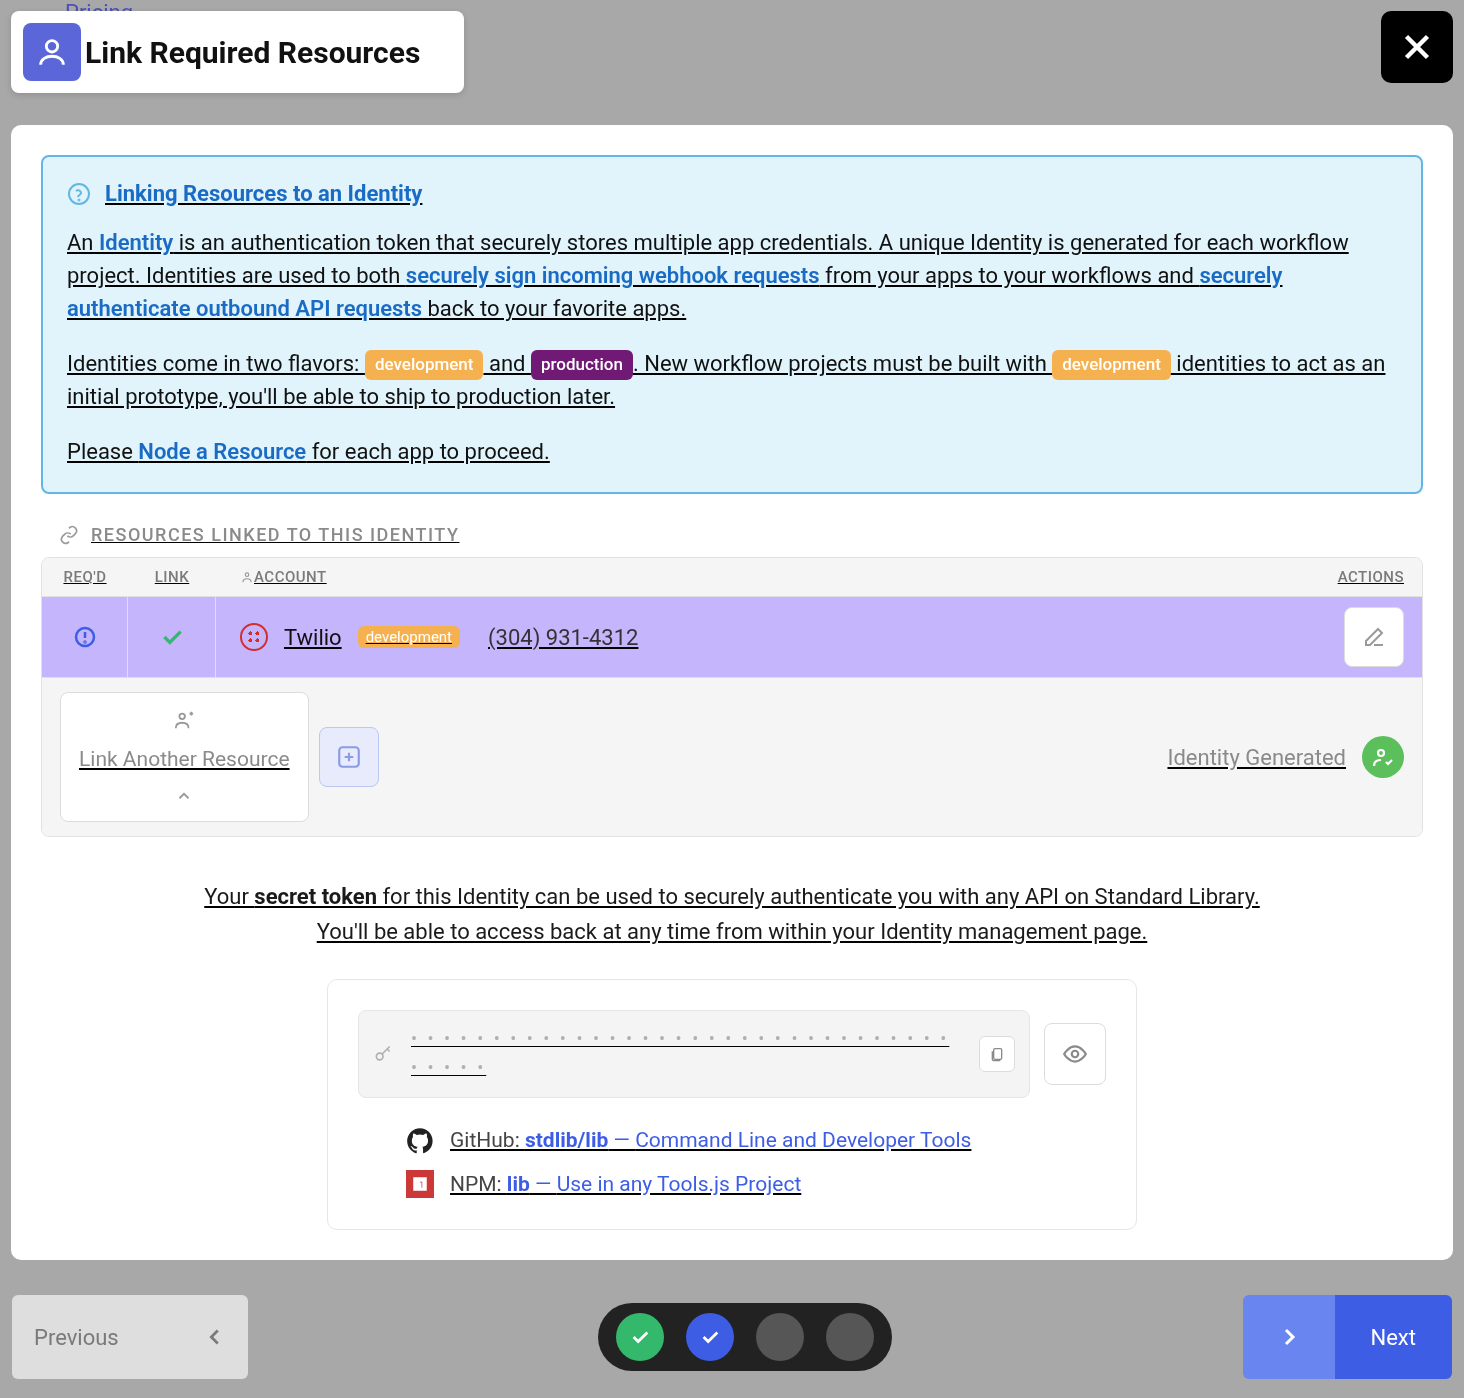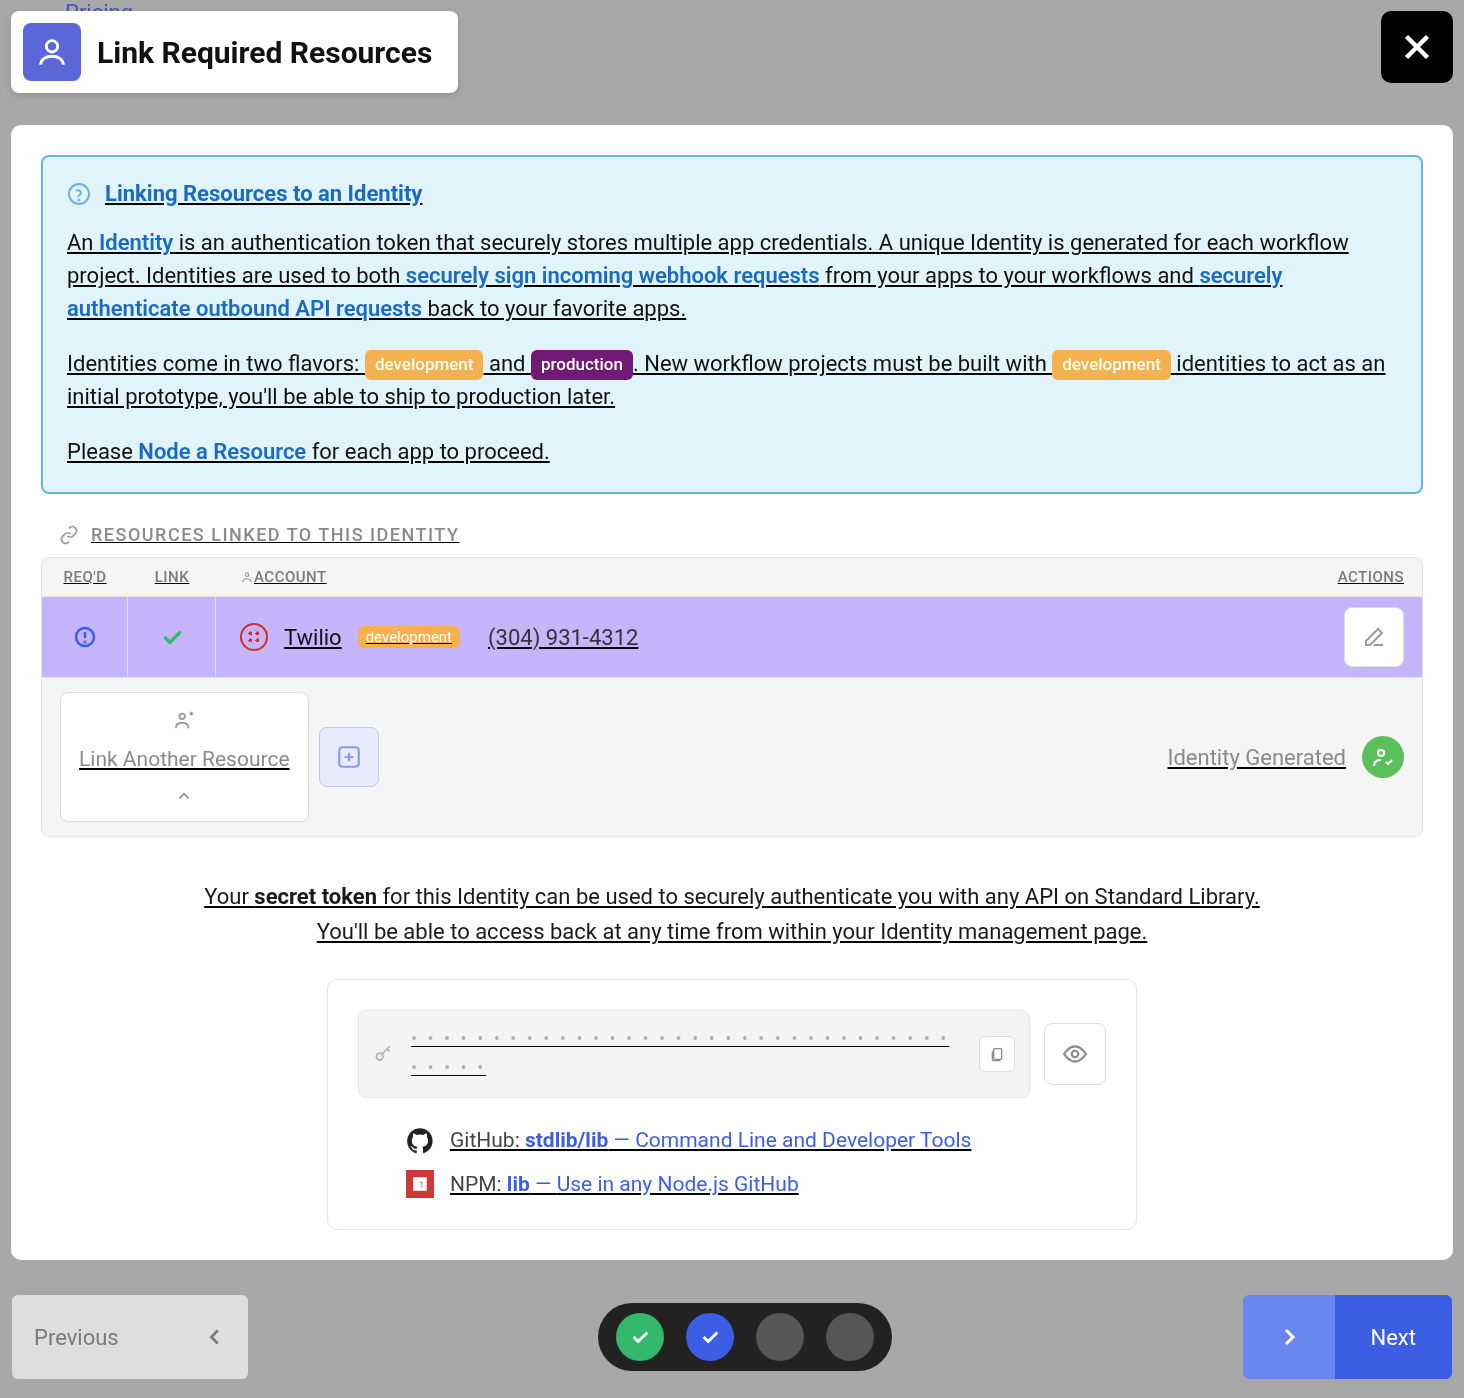"Link Required Resources" .modal-title-card { gap: 16px -> 4px; padding: 12px 26px 12px 12px -> 12px 44px 12px 12px }
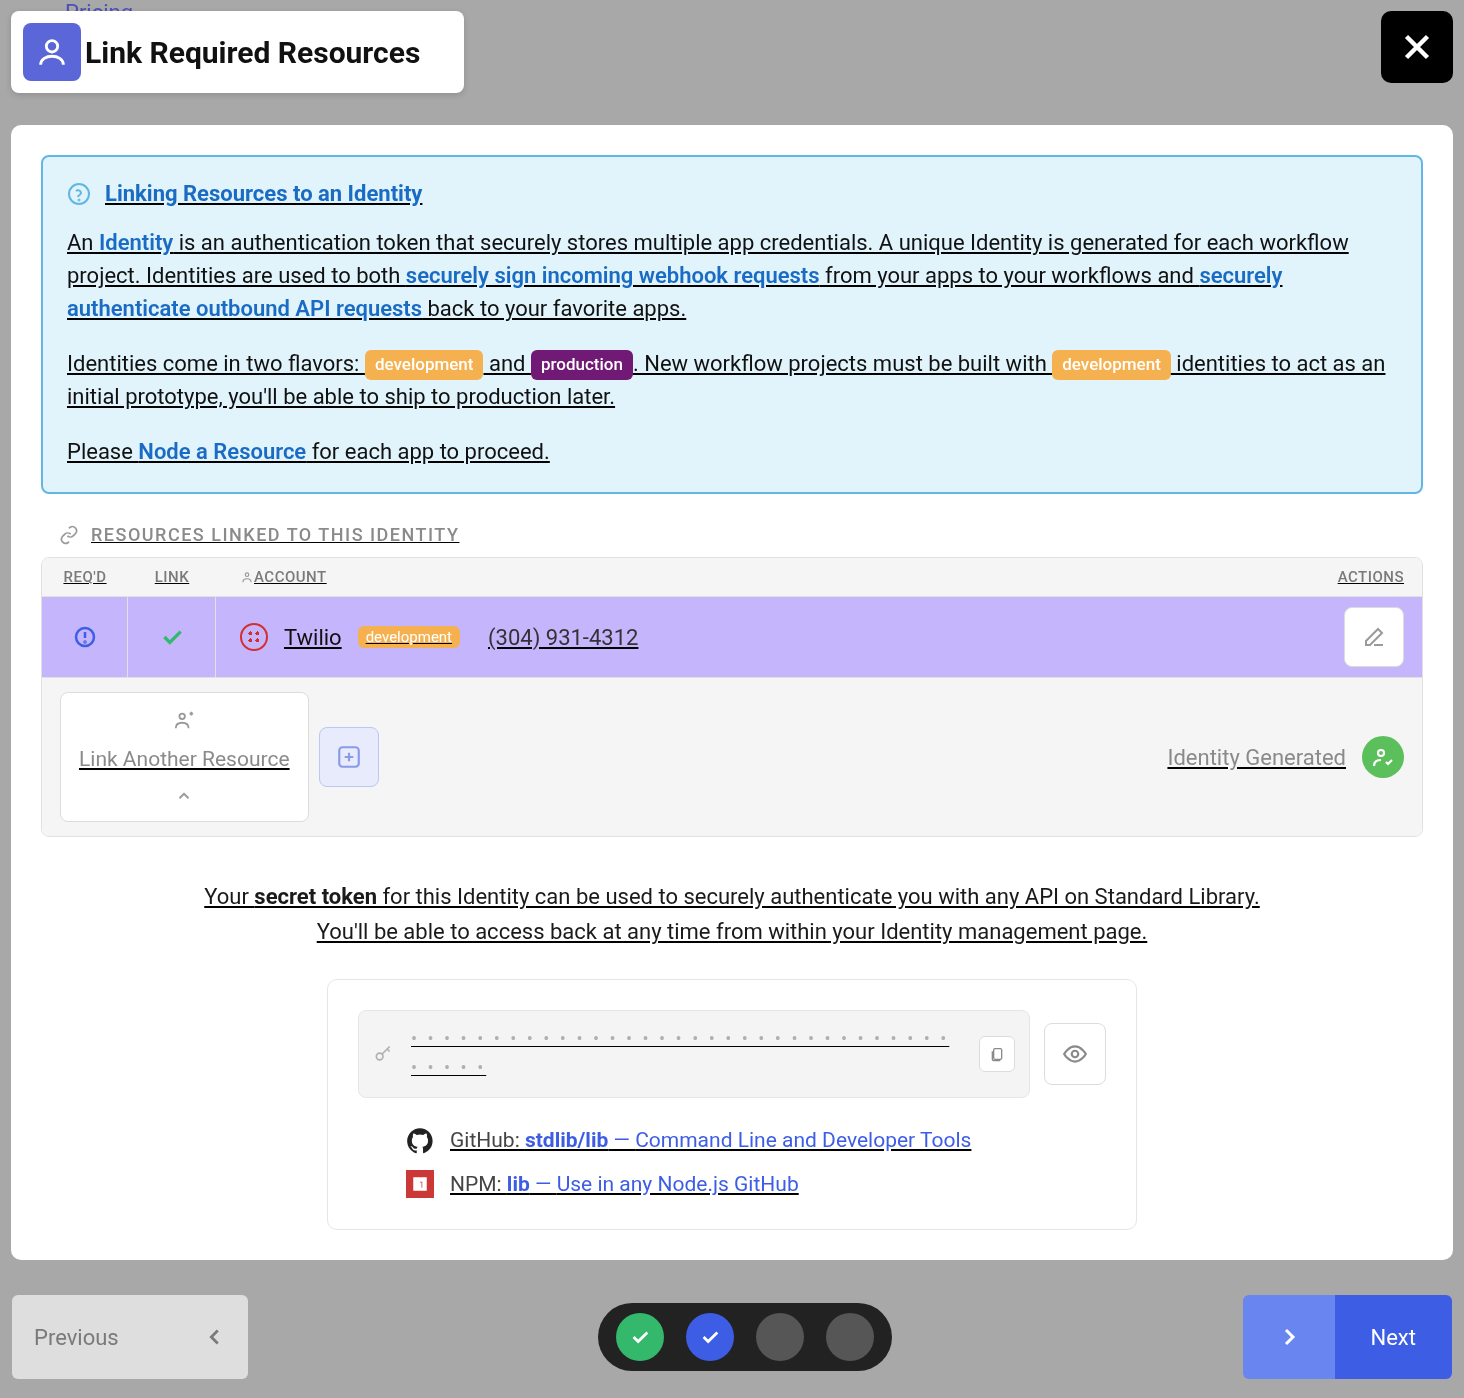"Use in any Node.js GitHub" span.tl-desc { text: Node.js GitHub -> Tools.js Project }
